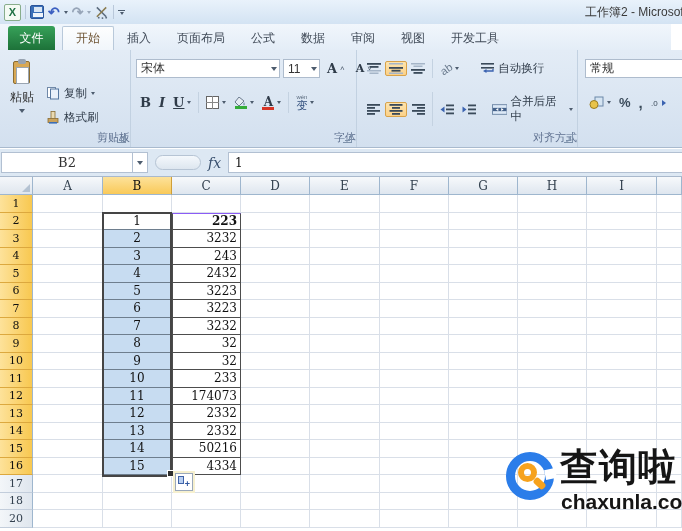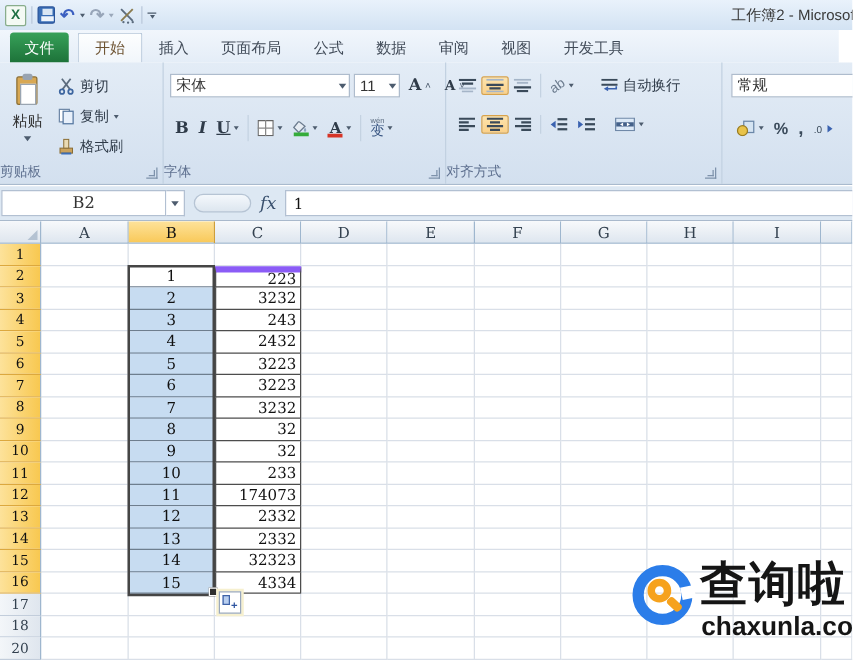"剪切" div.clip-small { html: <div> <span> <svg> <line></line> <line></line> <circle></circle> <circle></circle> </svg> </span> <span>剪切</span> </div> -> none }
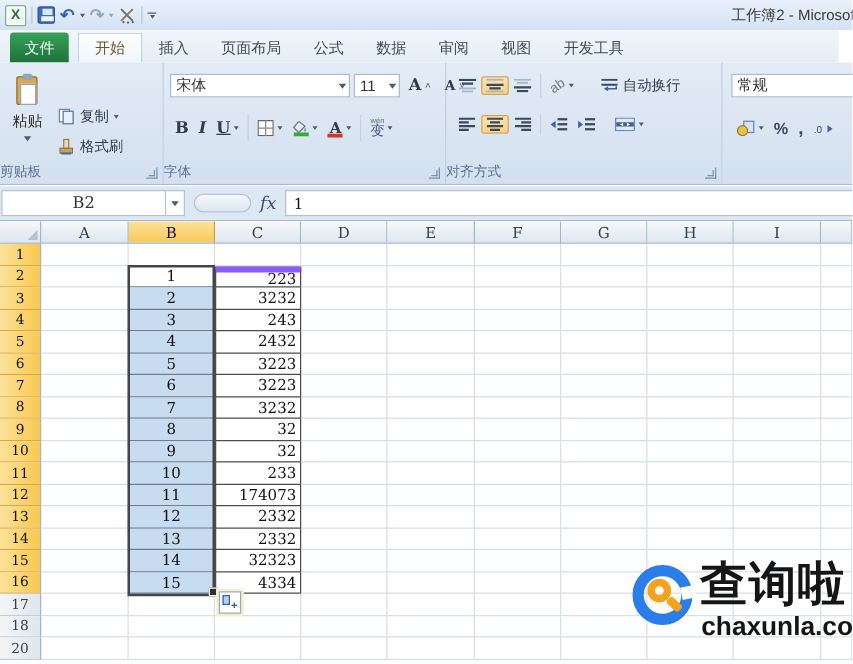"合并后居中" span { html: none -> <span>合并后居中</span> }
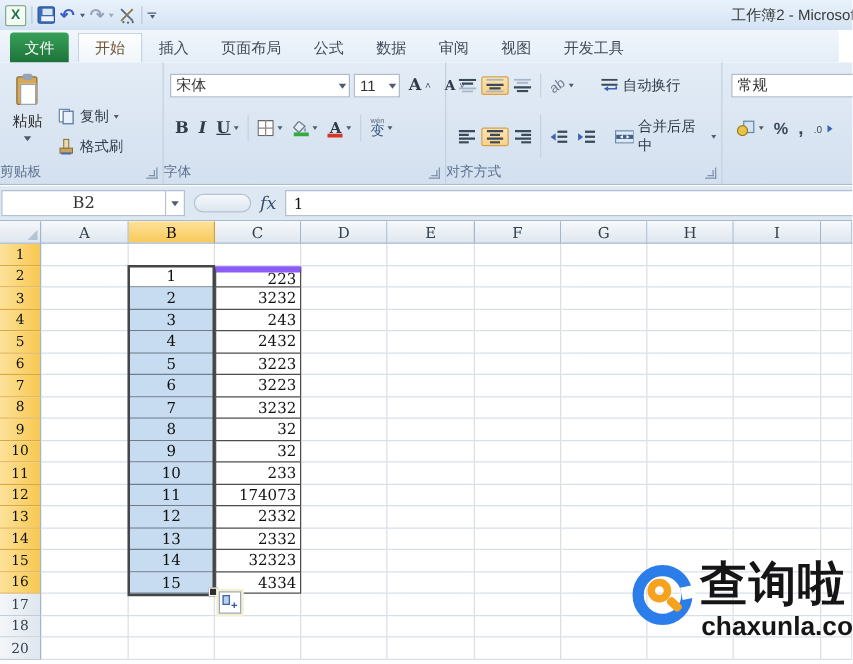"剪贴板" .glabel { text-align: left -> right }
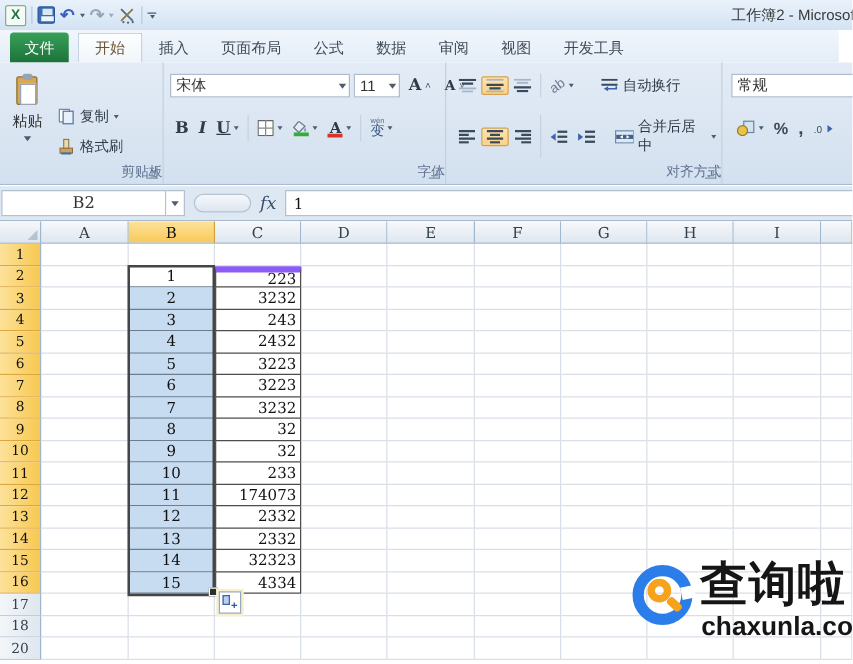"223" .cell.cfirst { border-top: 5px solid #8b5cf6 -> 1px solid #8b5cf6; font-weight: none -> bold }
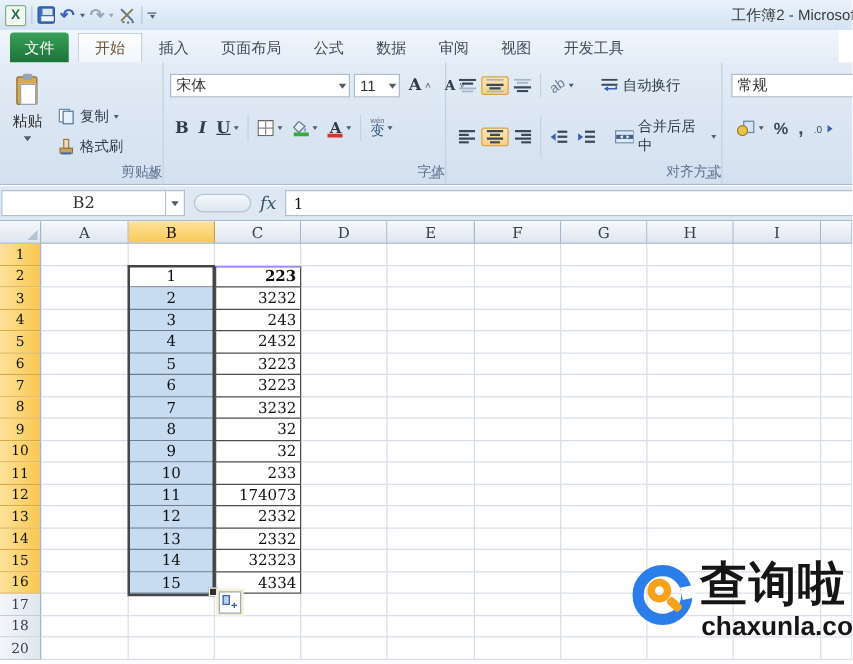"32323" div.cell { text: 32323 -> 50216 }
